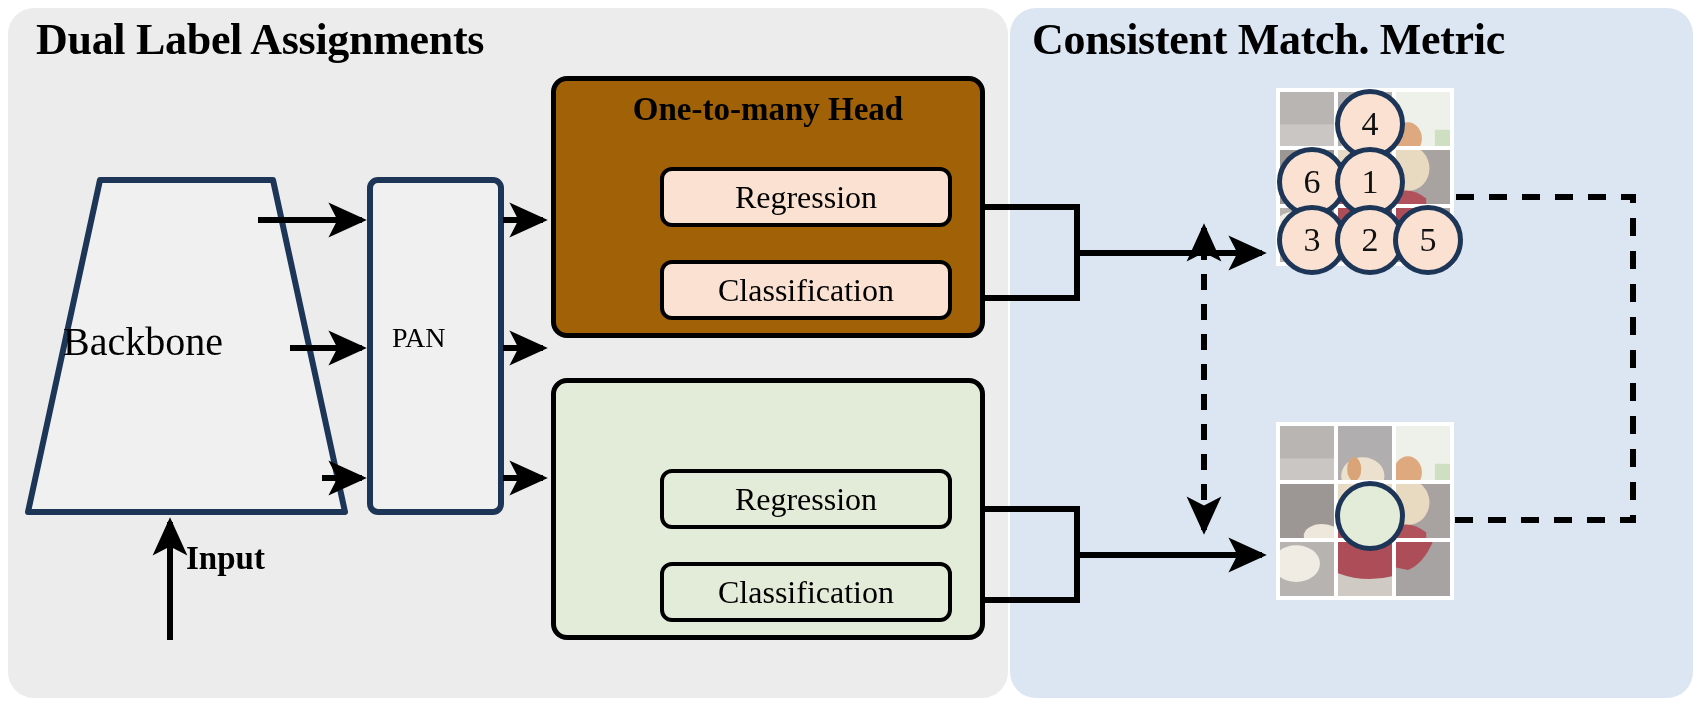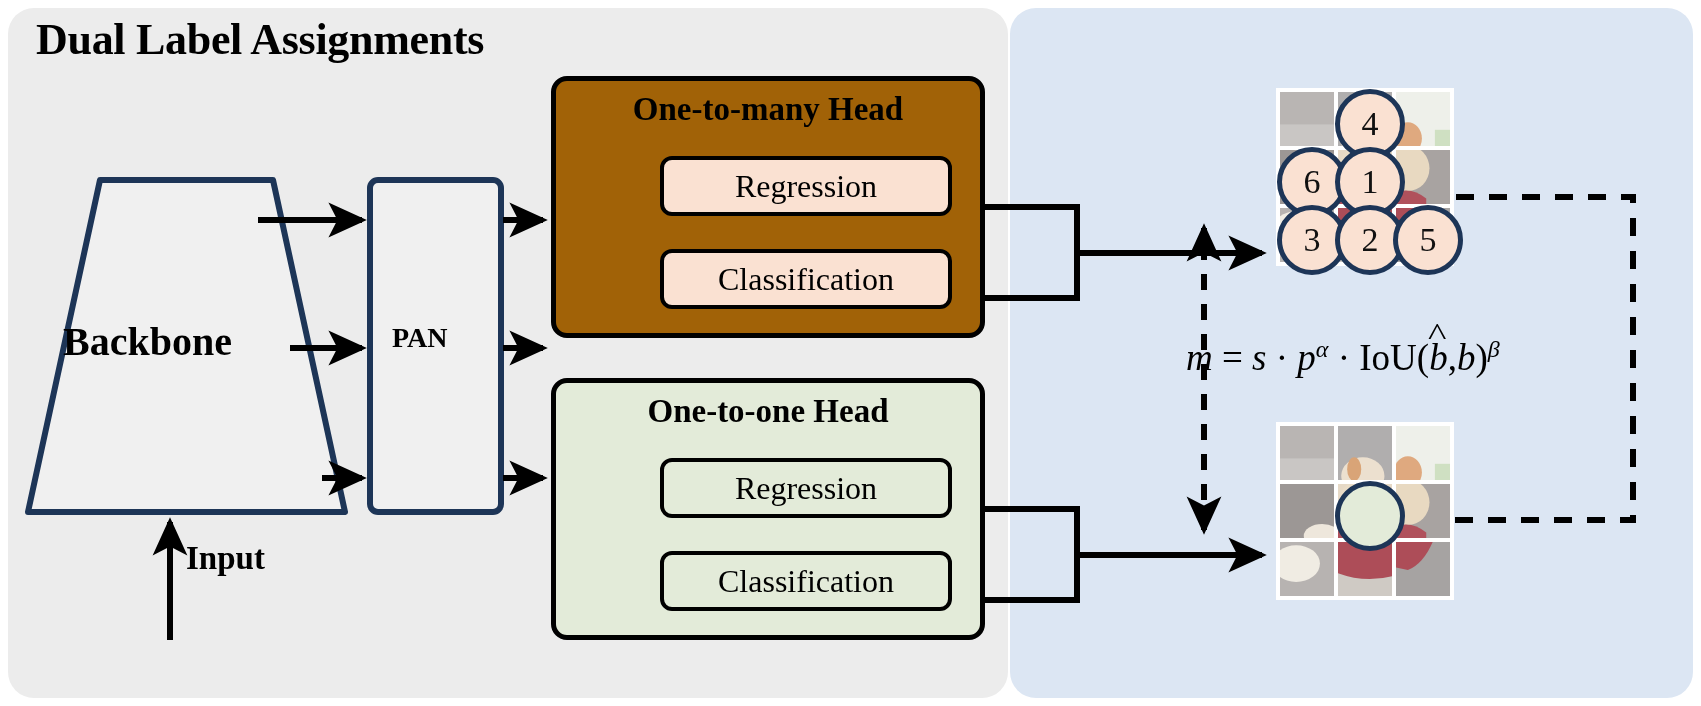"Consistent Match. Metric" div.panel-title { html: none -> <div>Consistent Match. Metric</div> }
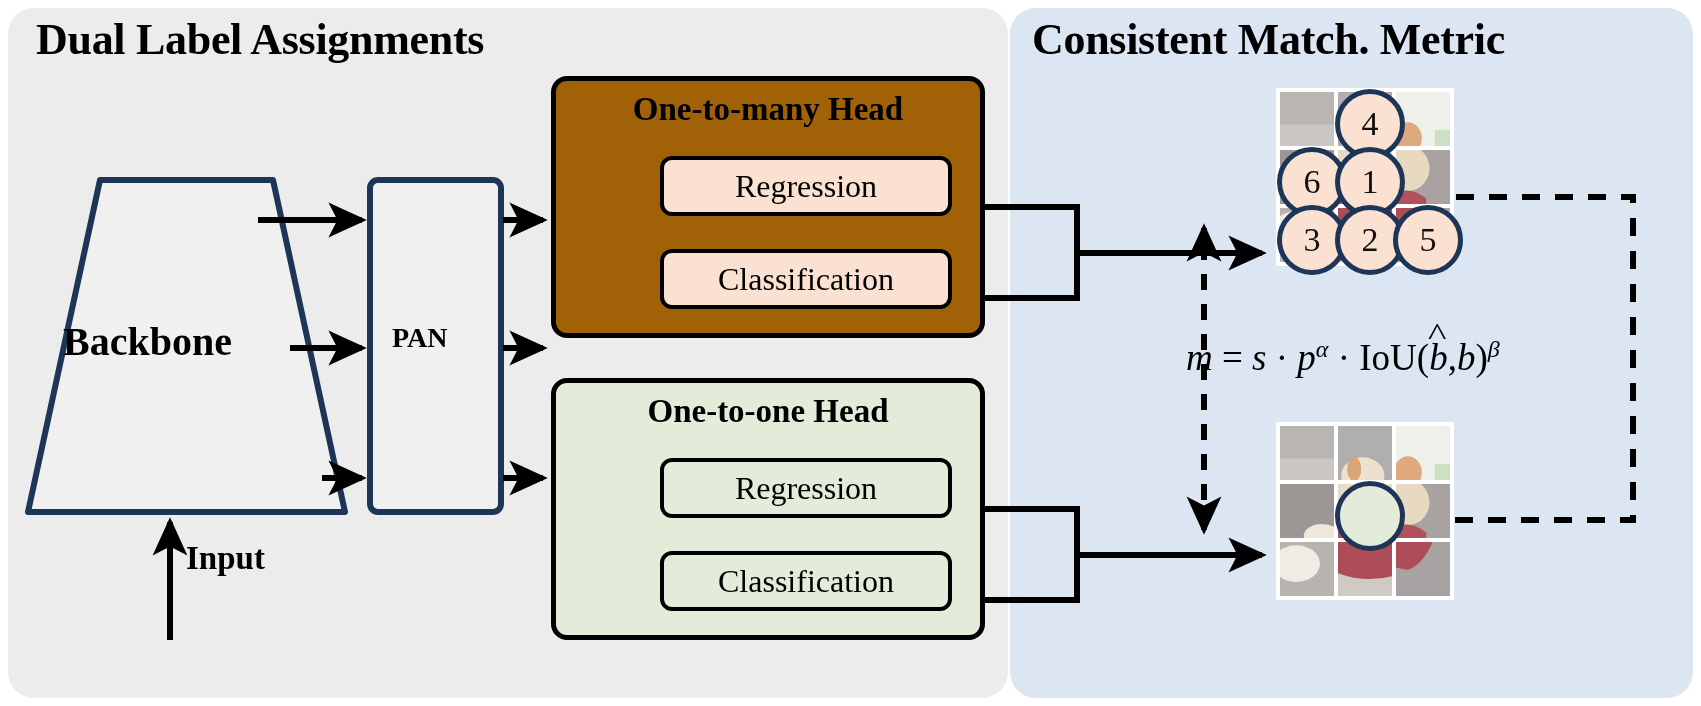"Regression" .sub-box { margin-top: none -> 11px }
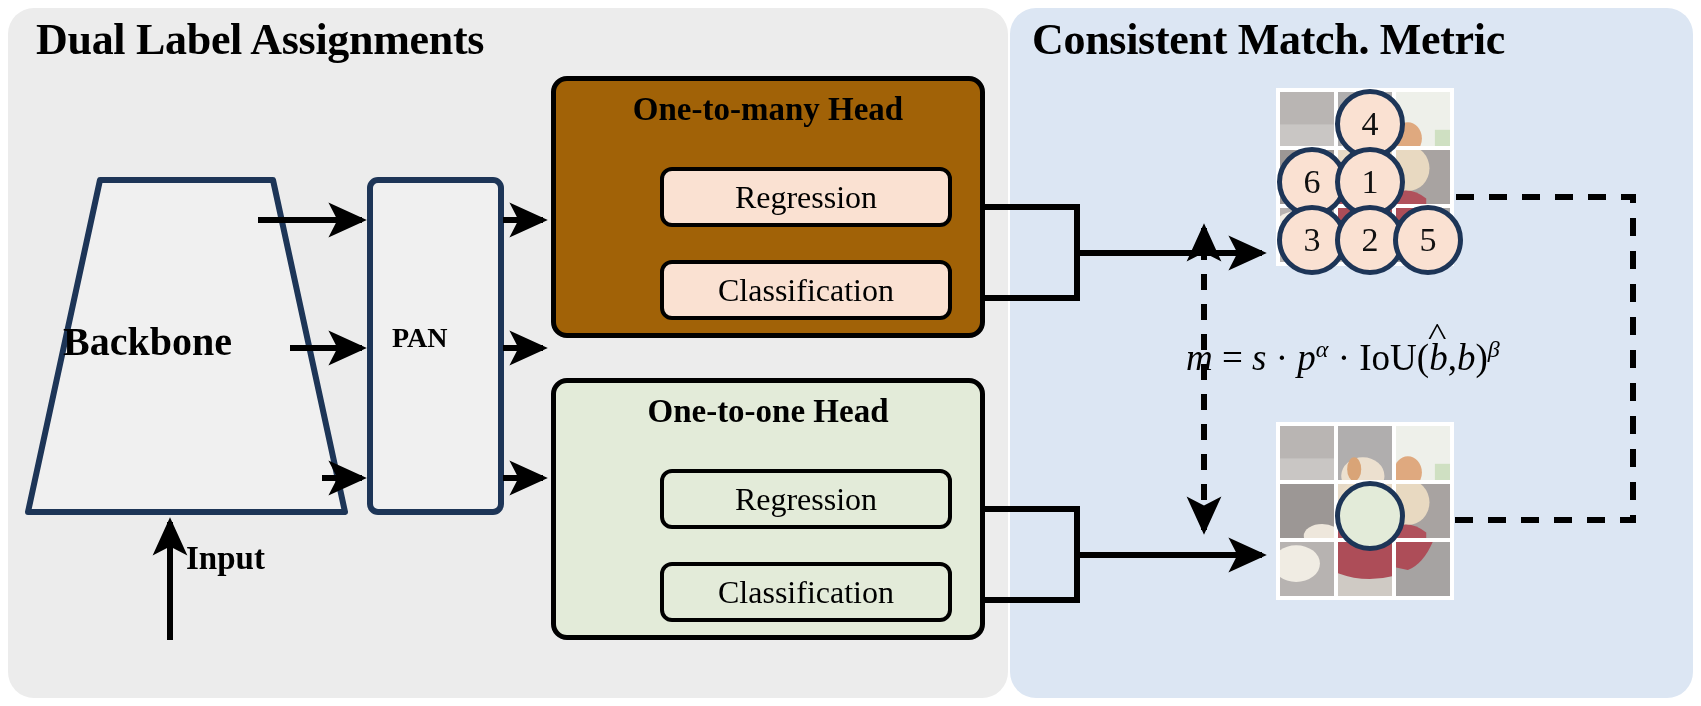"Backbone" .shape-label { font-weight: bold -> normal }
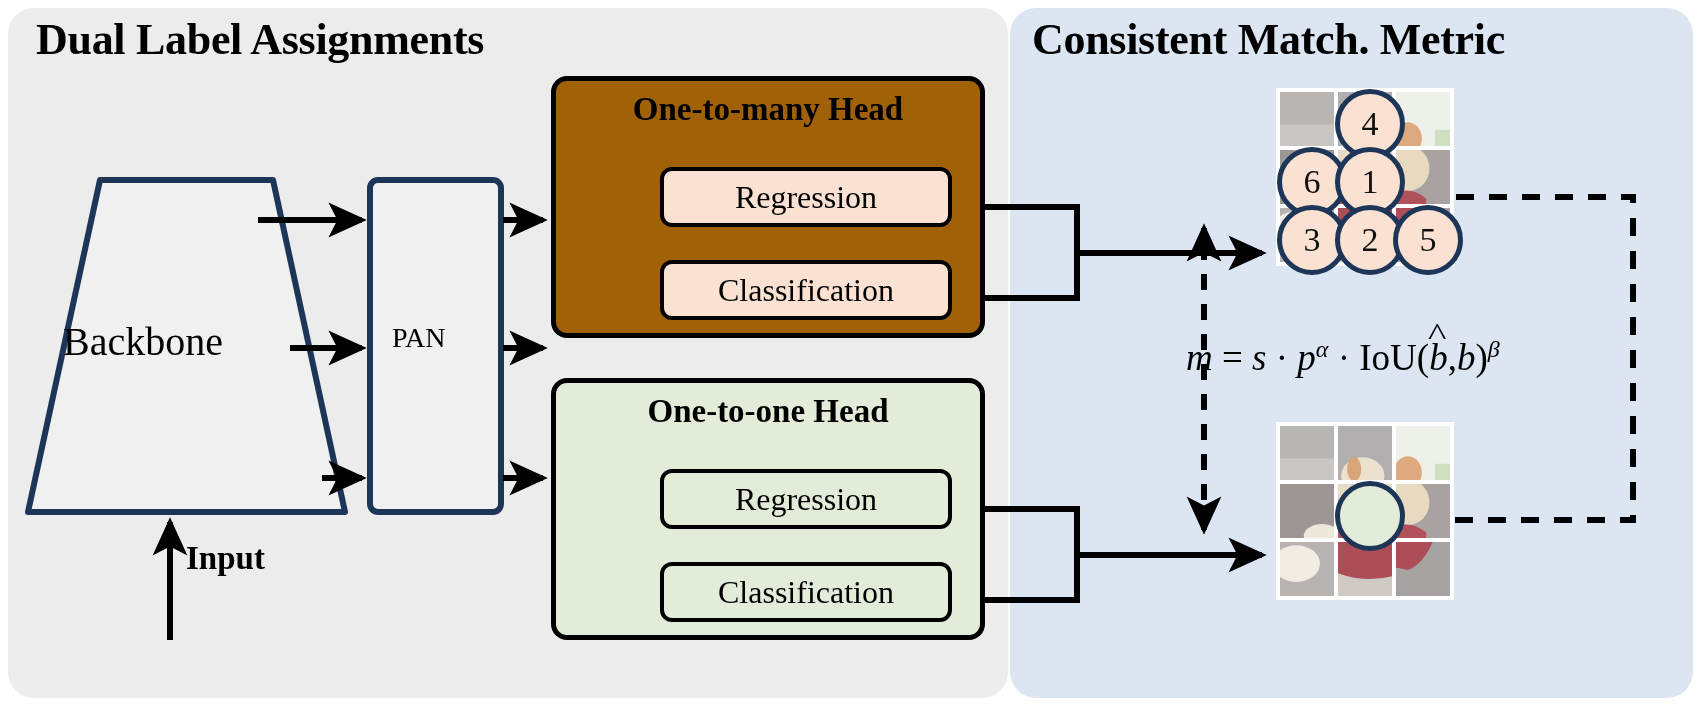"m = s · pα" div { html: <div> <i>m</i> <span>=</span> <i>s</i> <span>·</span> <i>p</i><span>α</span> <span>·</span> <span>IoU</span><span>(</span><span>b</span><span>,</span><i>b</i><span>)</span><span>β</span> </div> -> none }
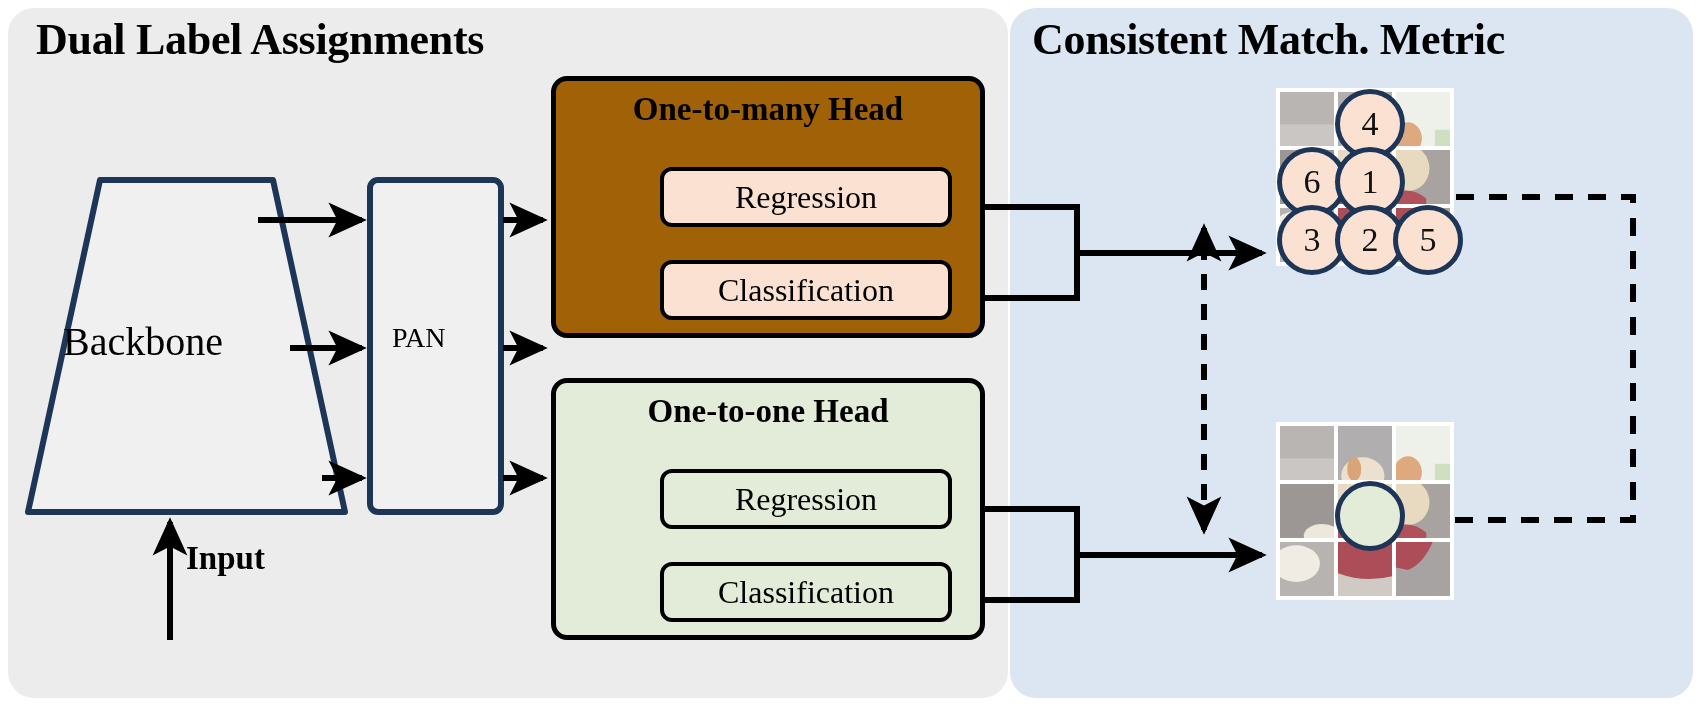"One-to-one Head" div.head-title { html: <div>One-to-one Head</div> -> none }
